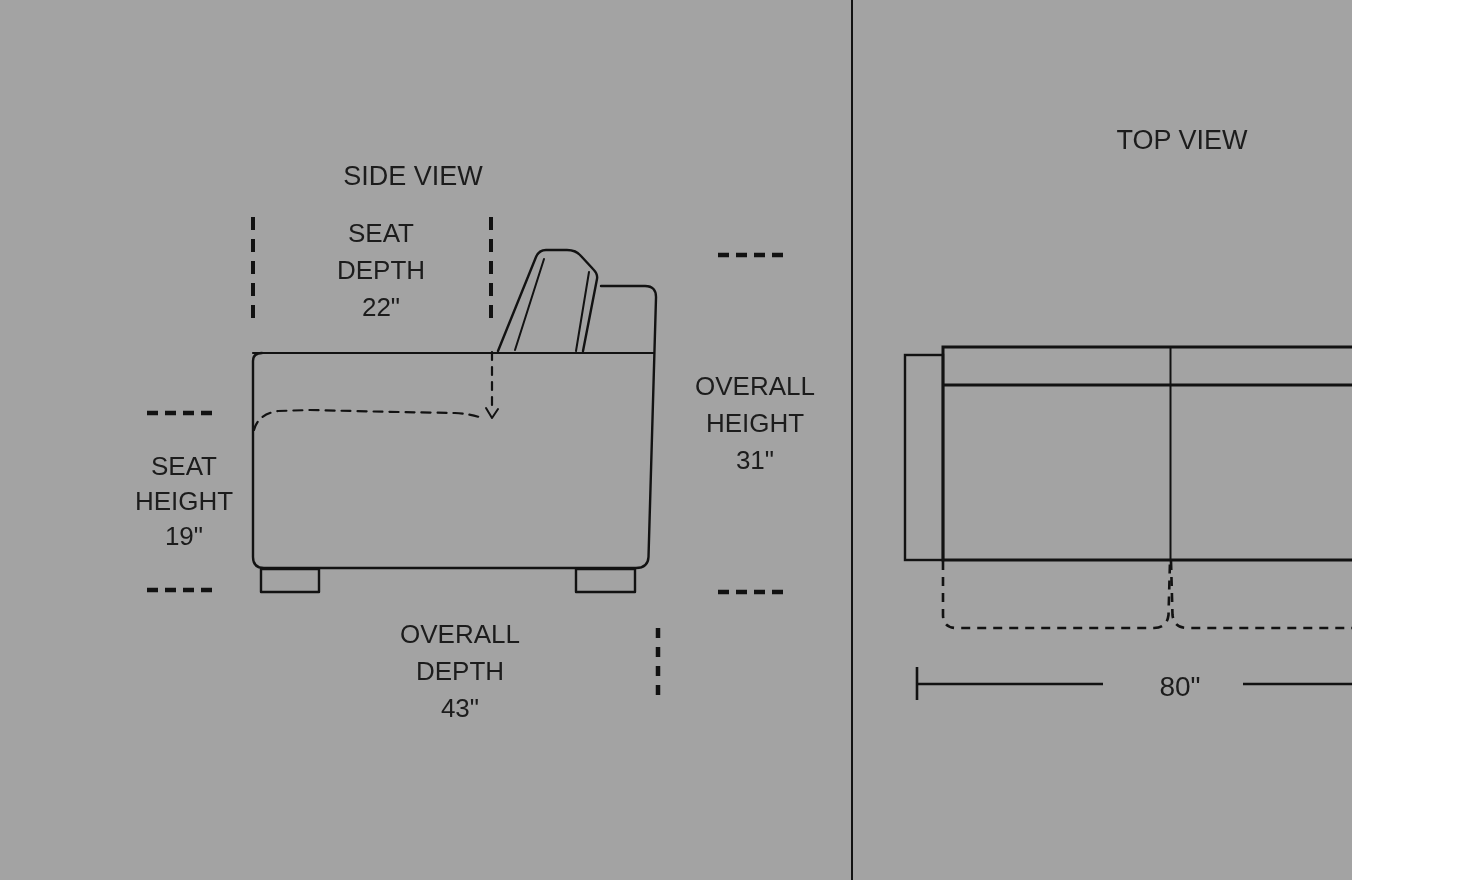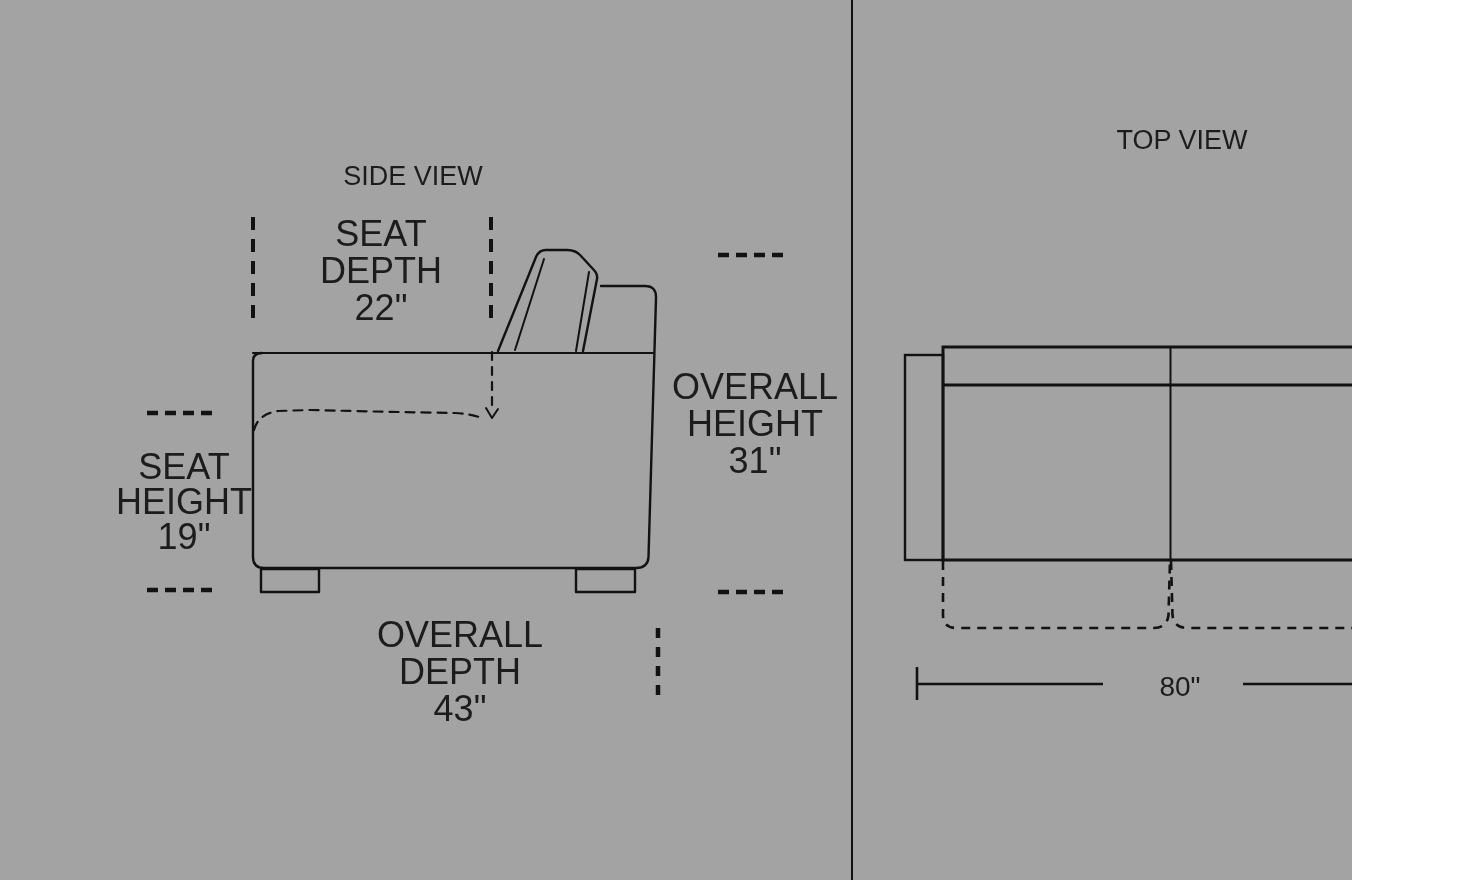"SEAT" .lbl { font-size: 36px -> 26px }
